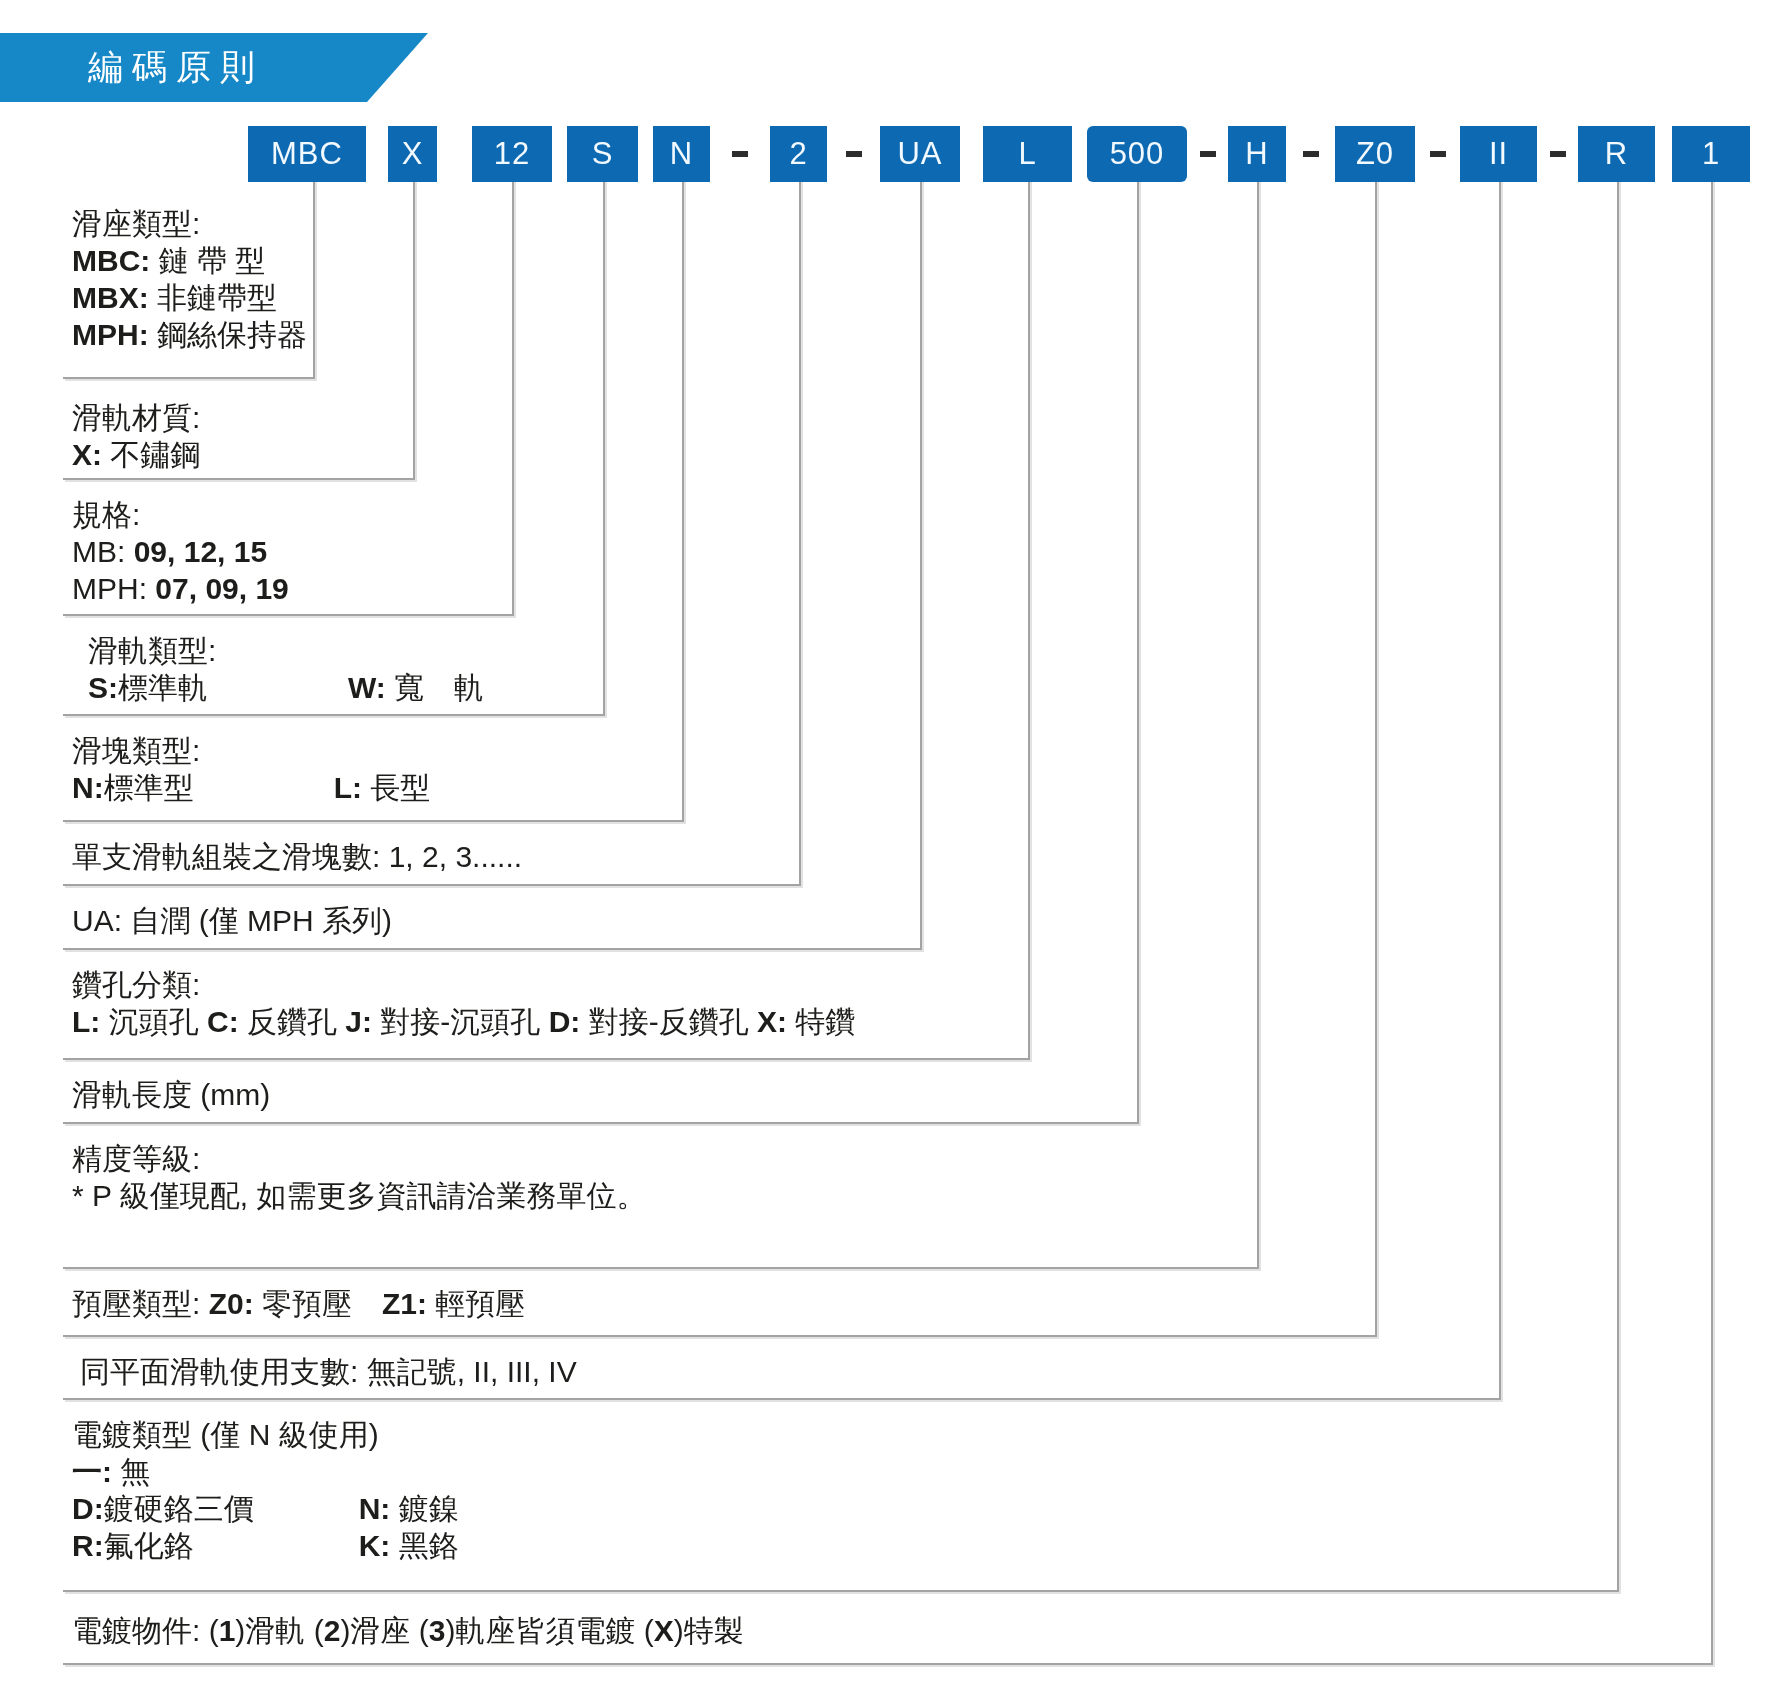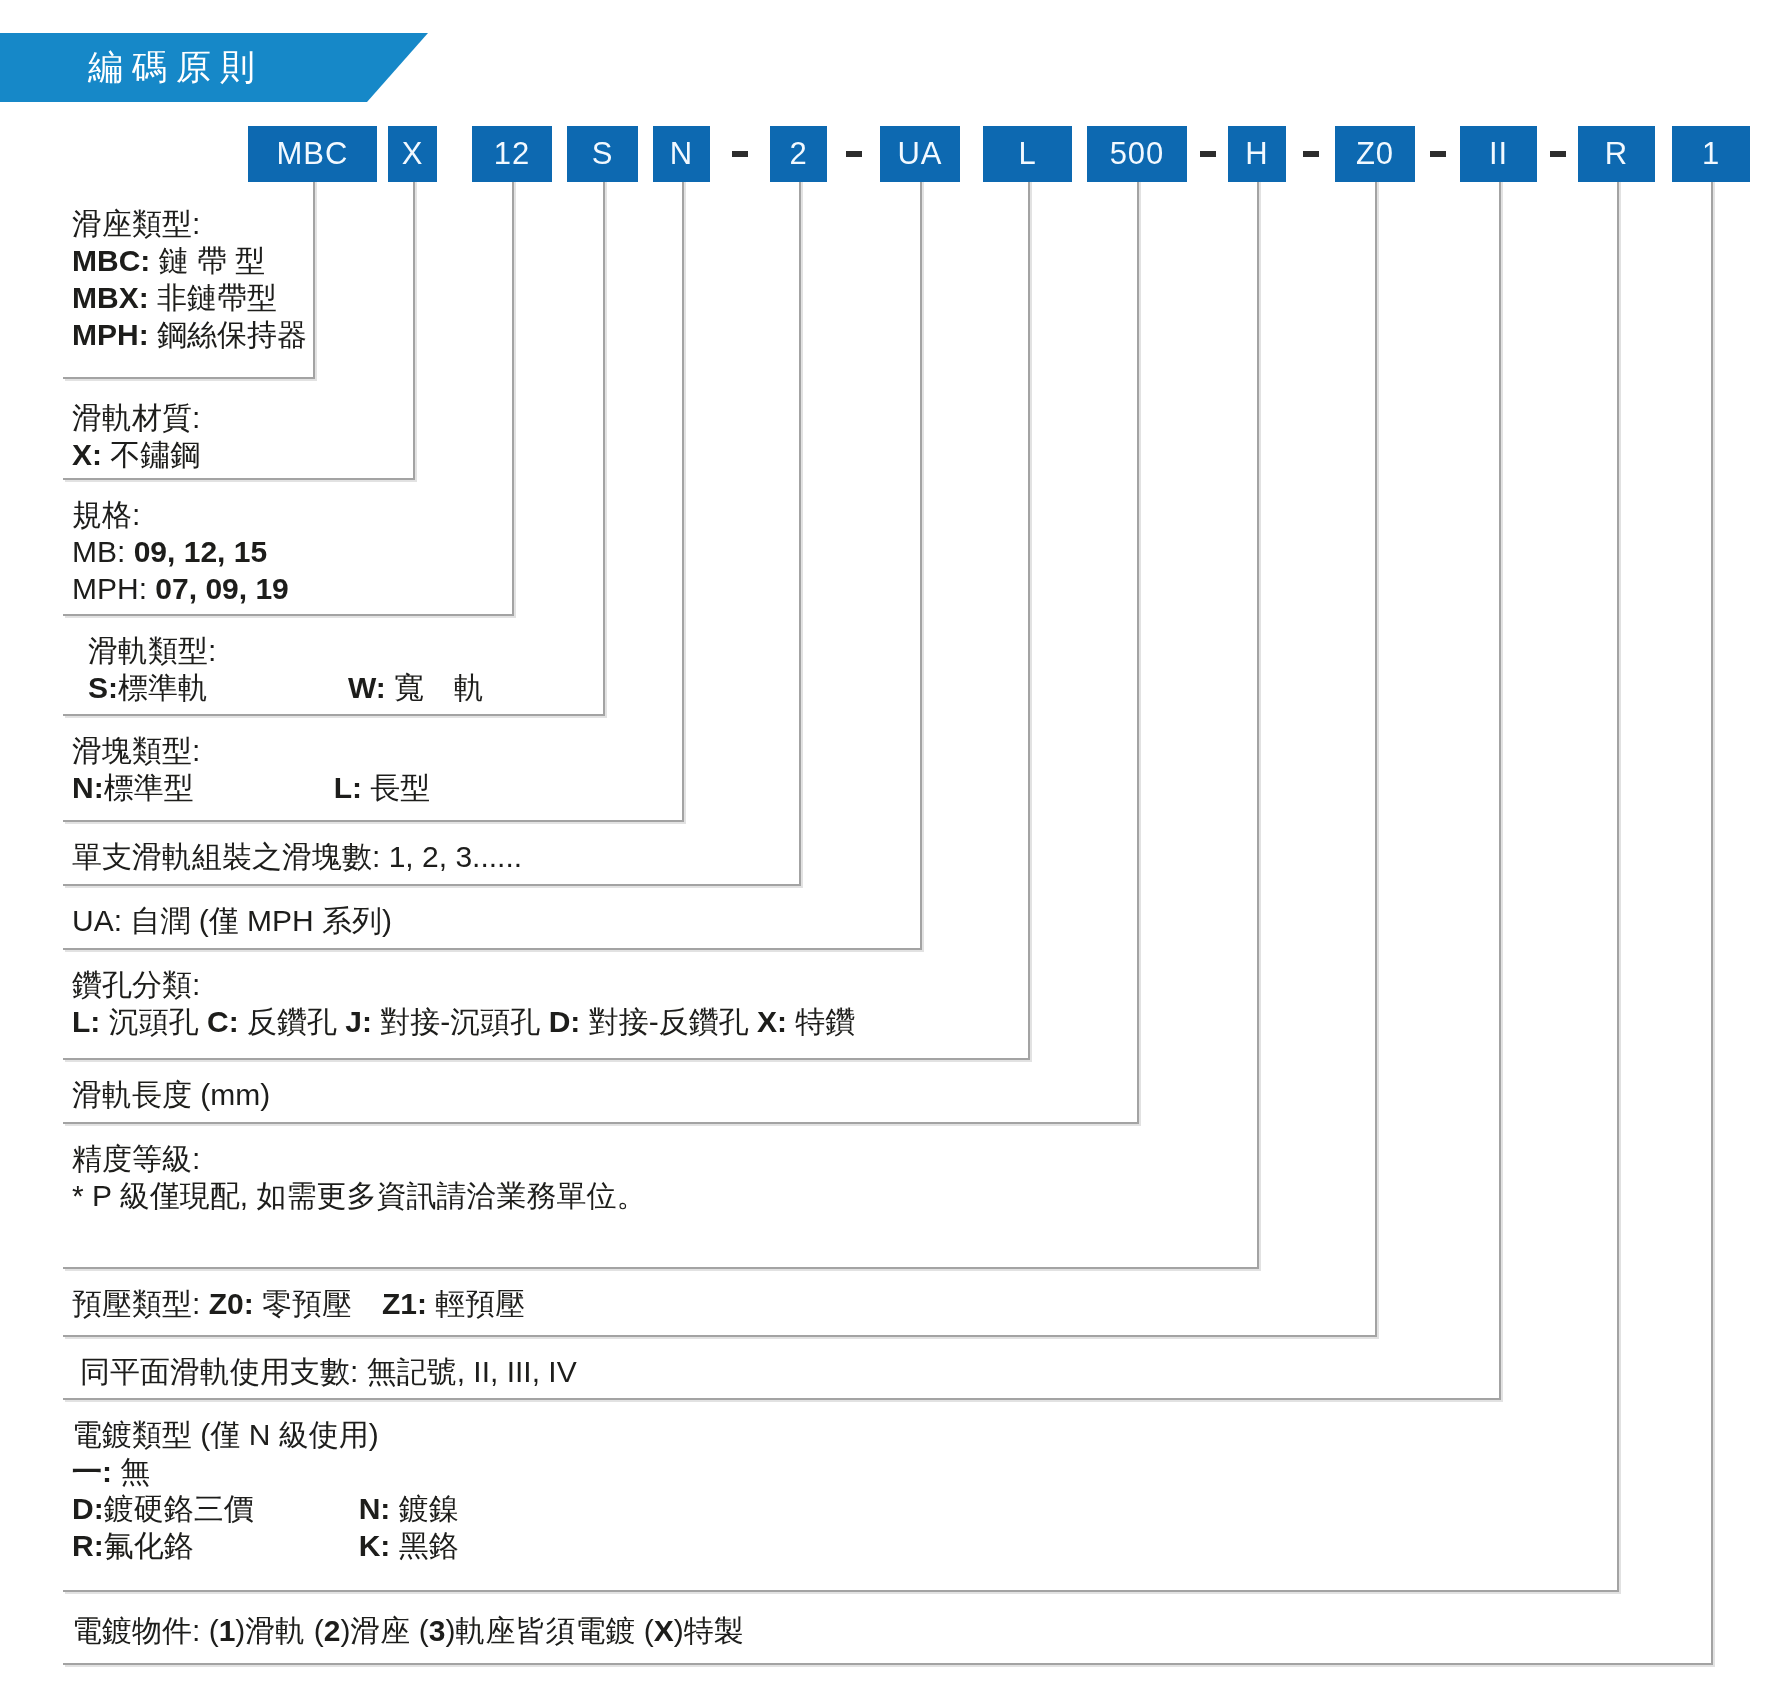"MBC" div.code-box { width: 129px -> 118px }
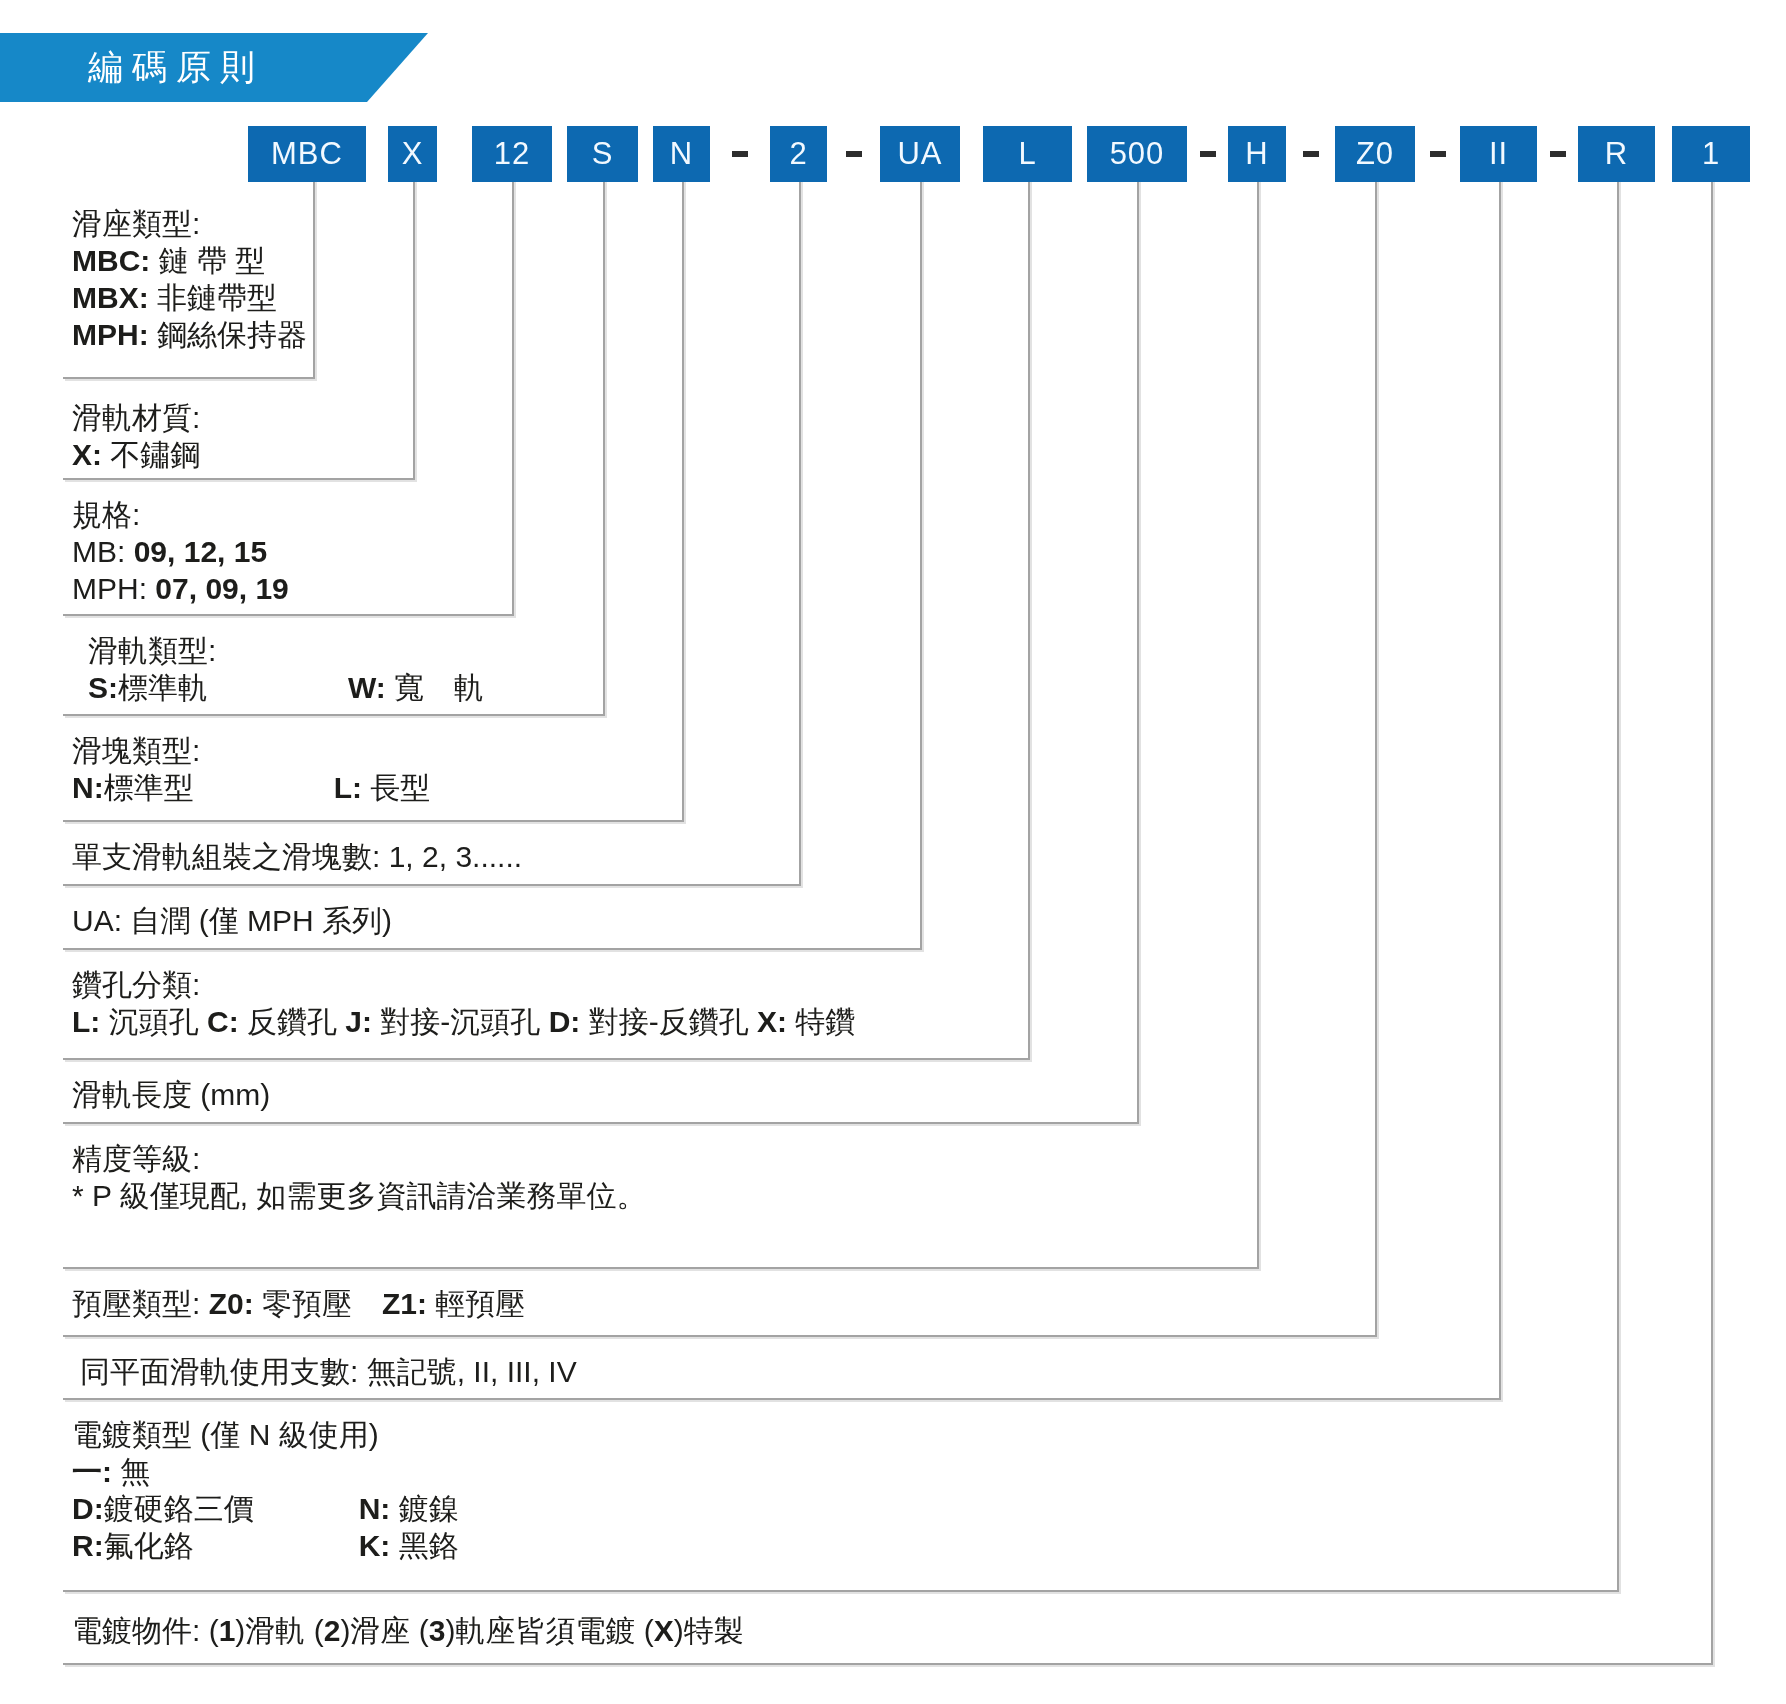"500" div.code-box { border-radius: none -> 6px }
